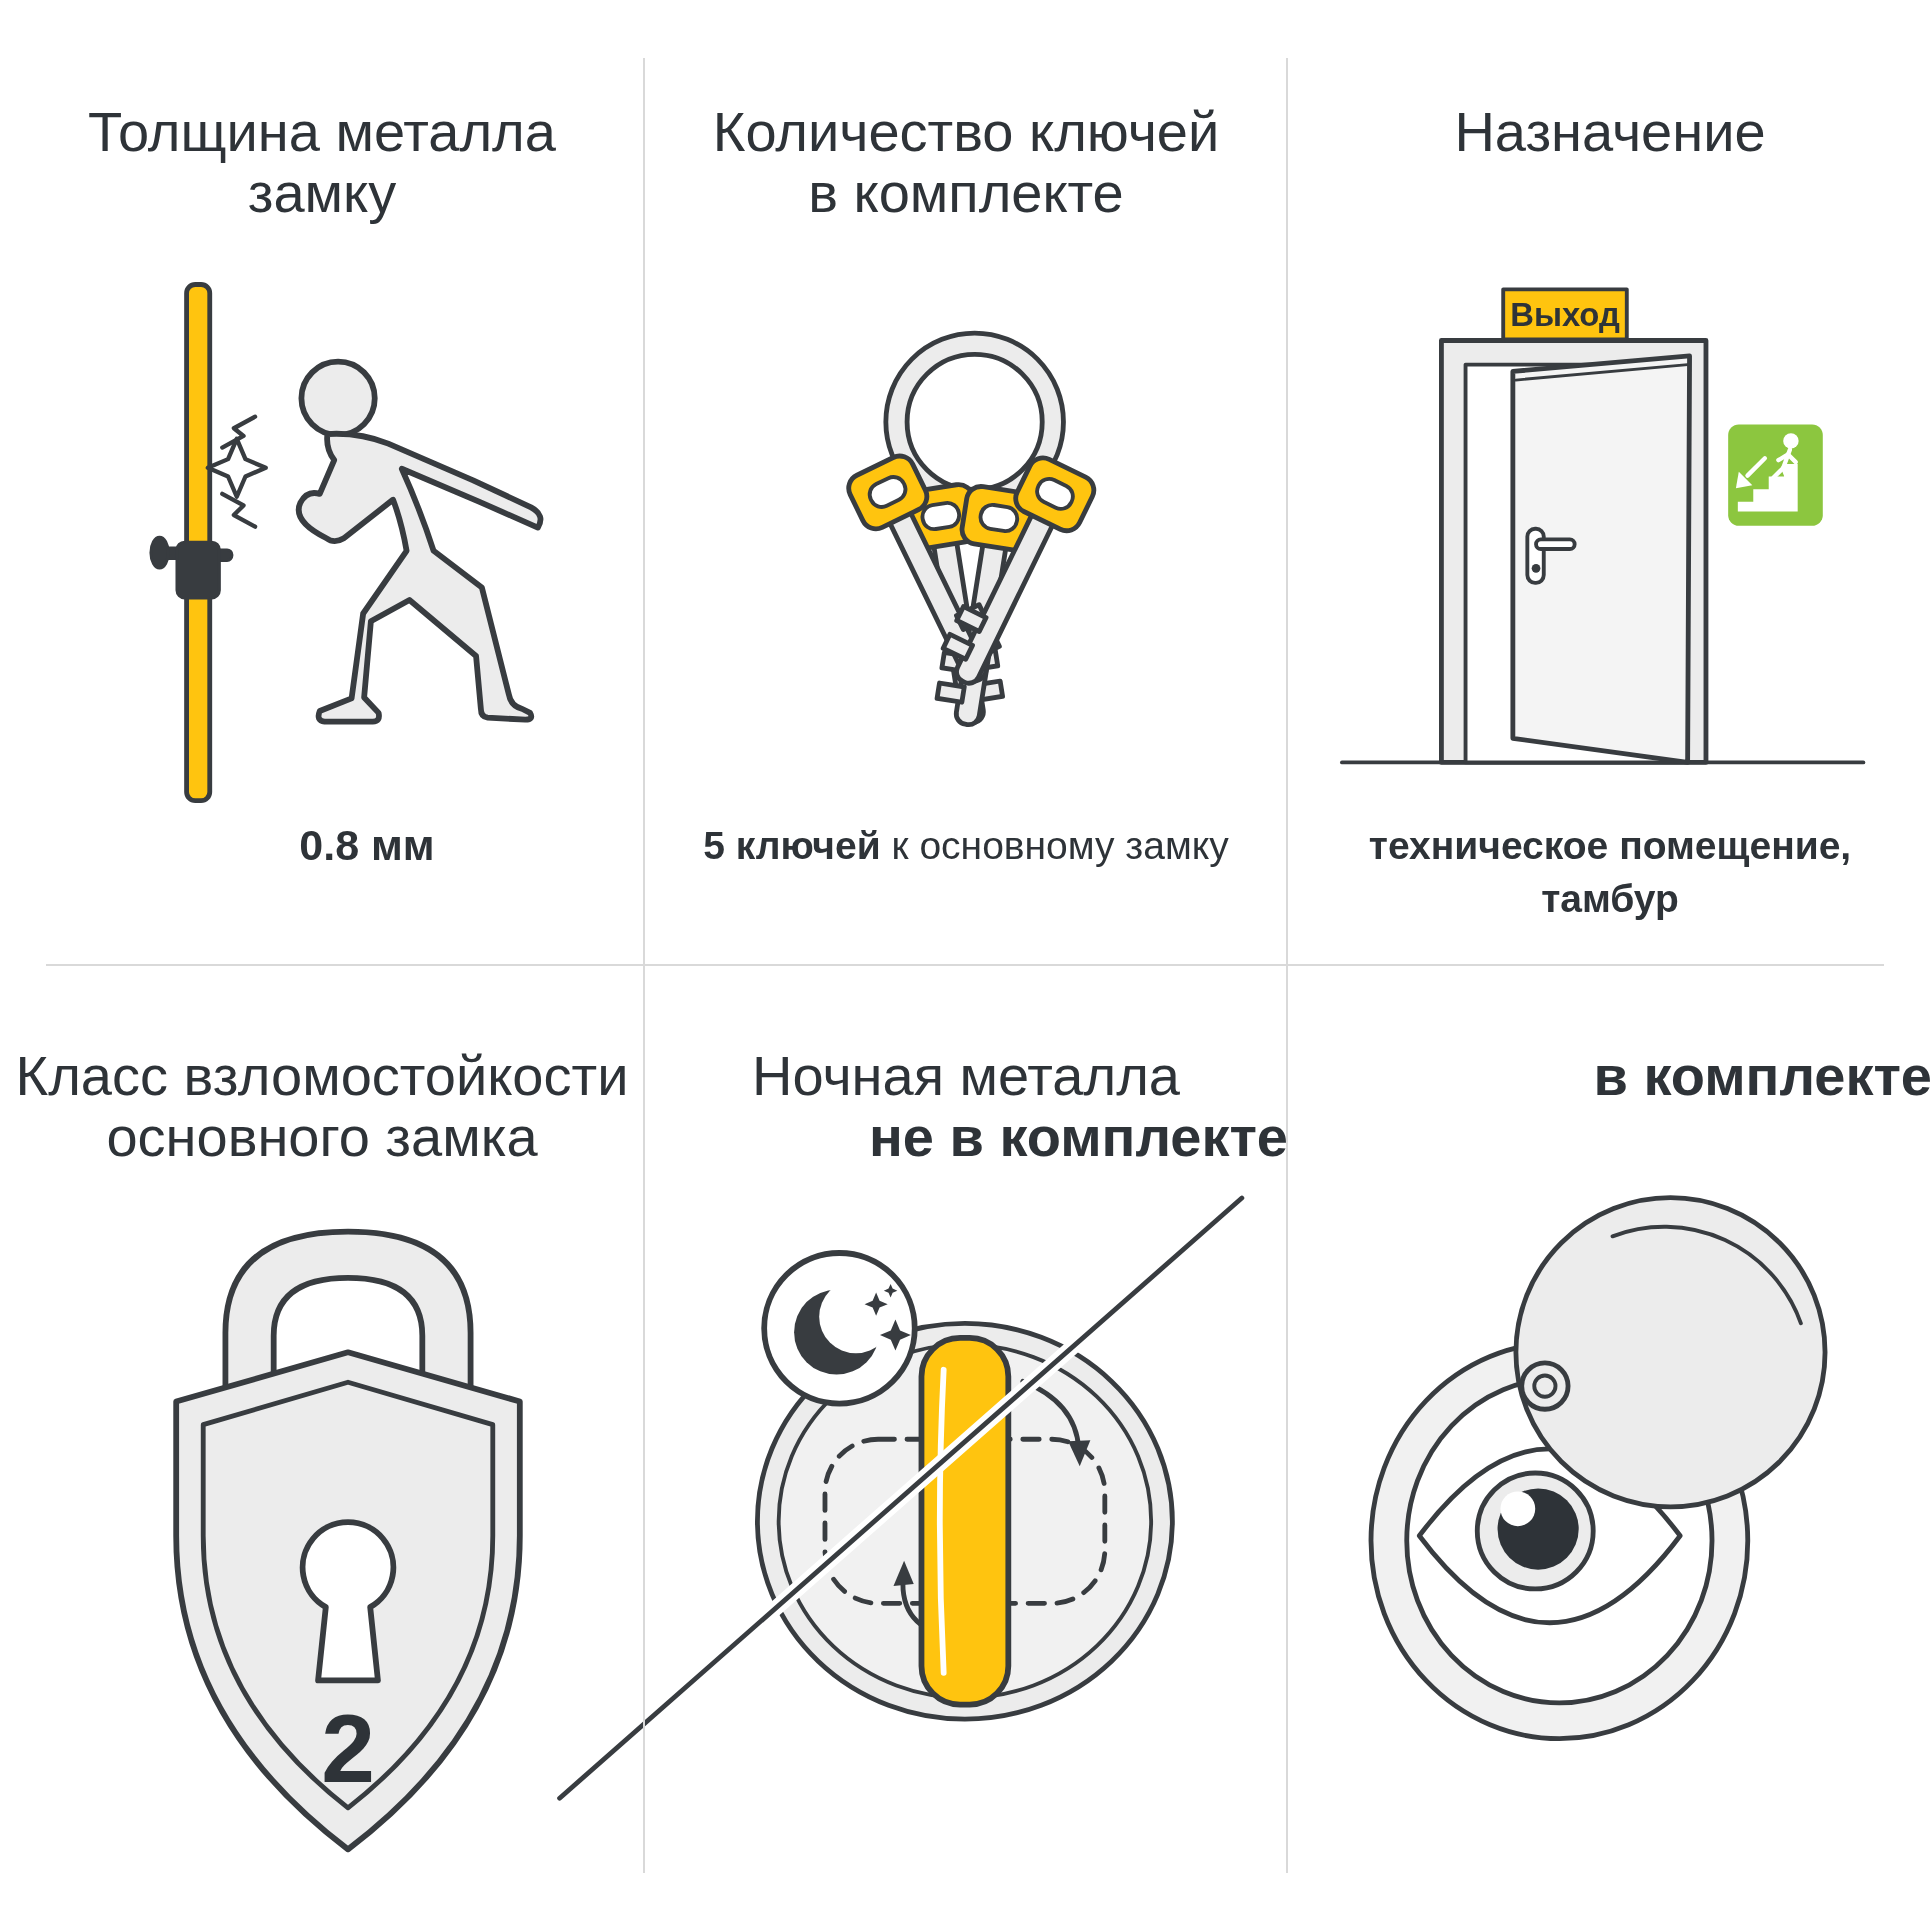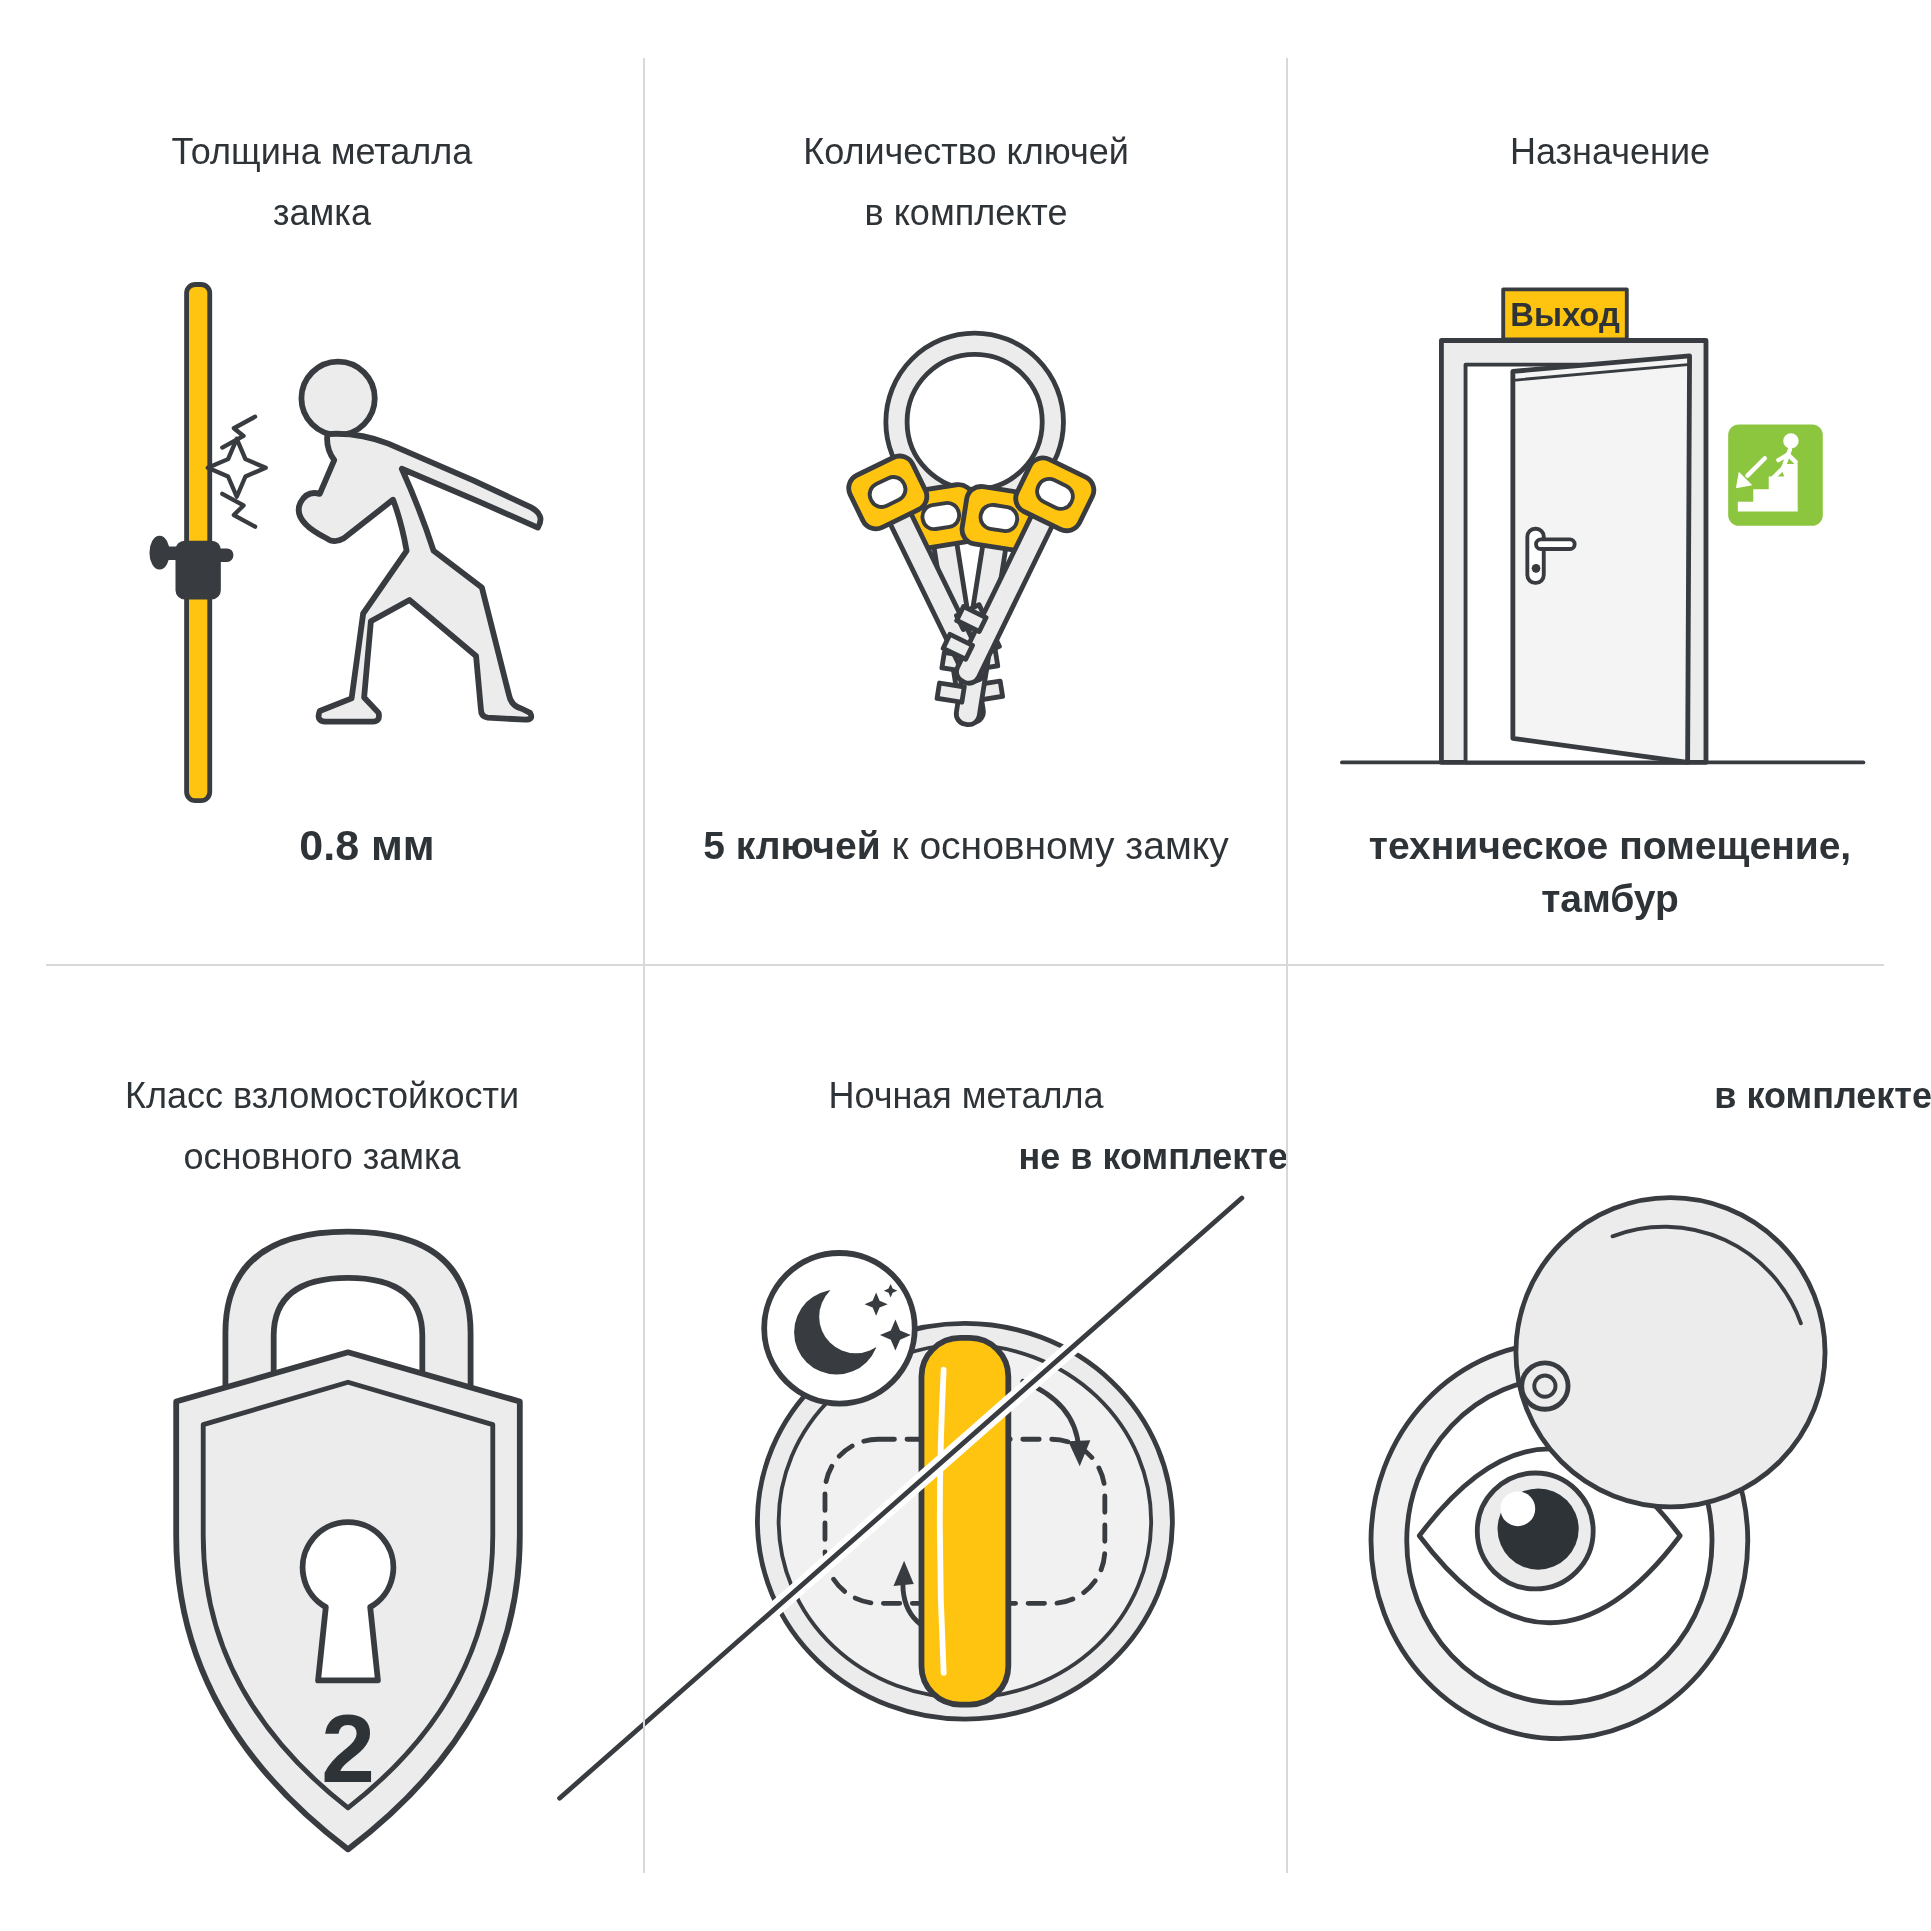"Толщина металла" .title { font-size: 36px -> 56px; margin-top: 20px -> none }
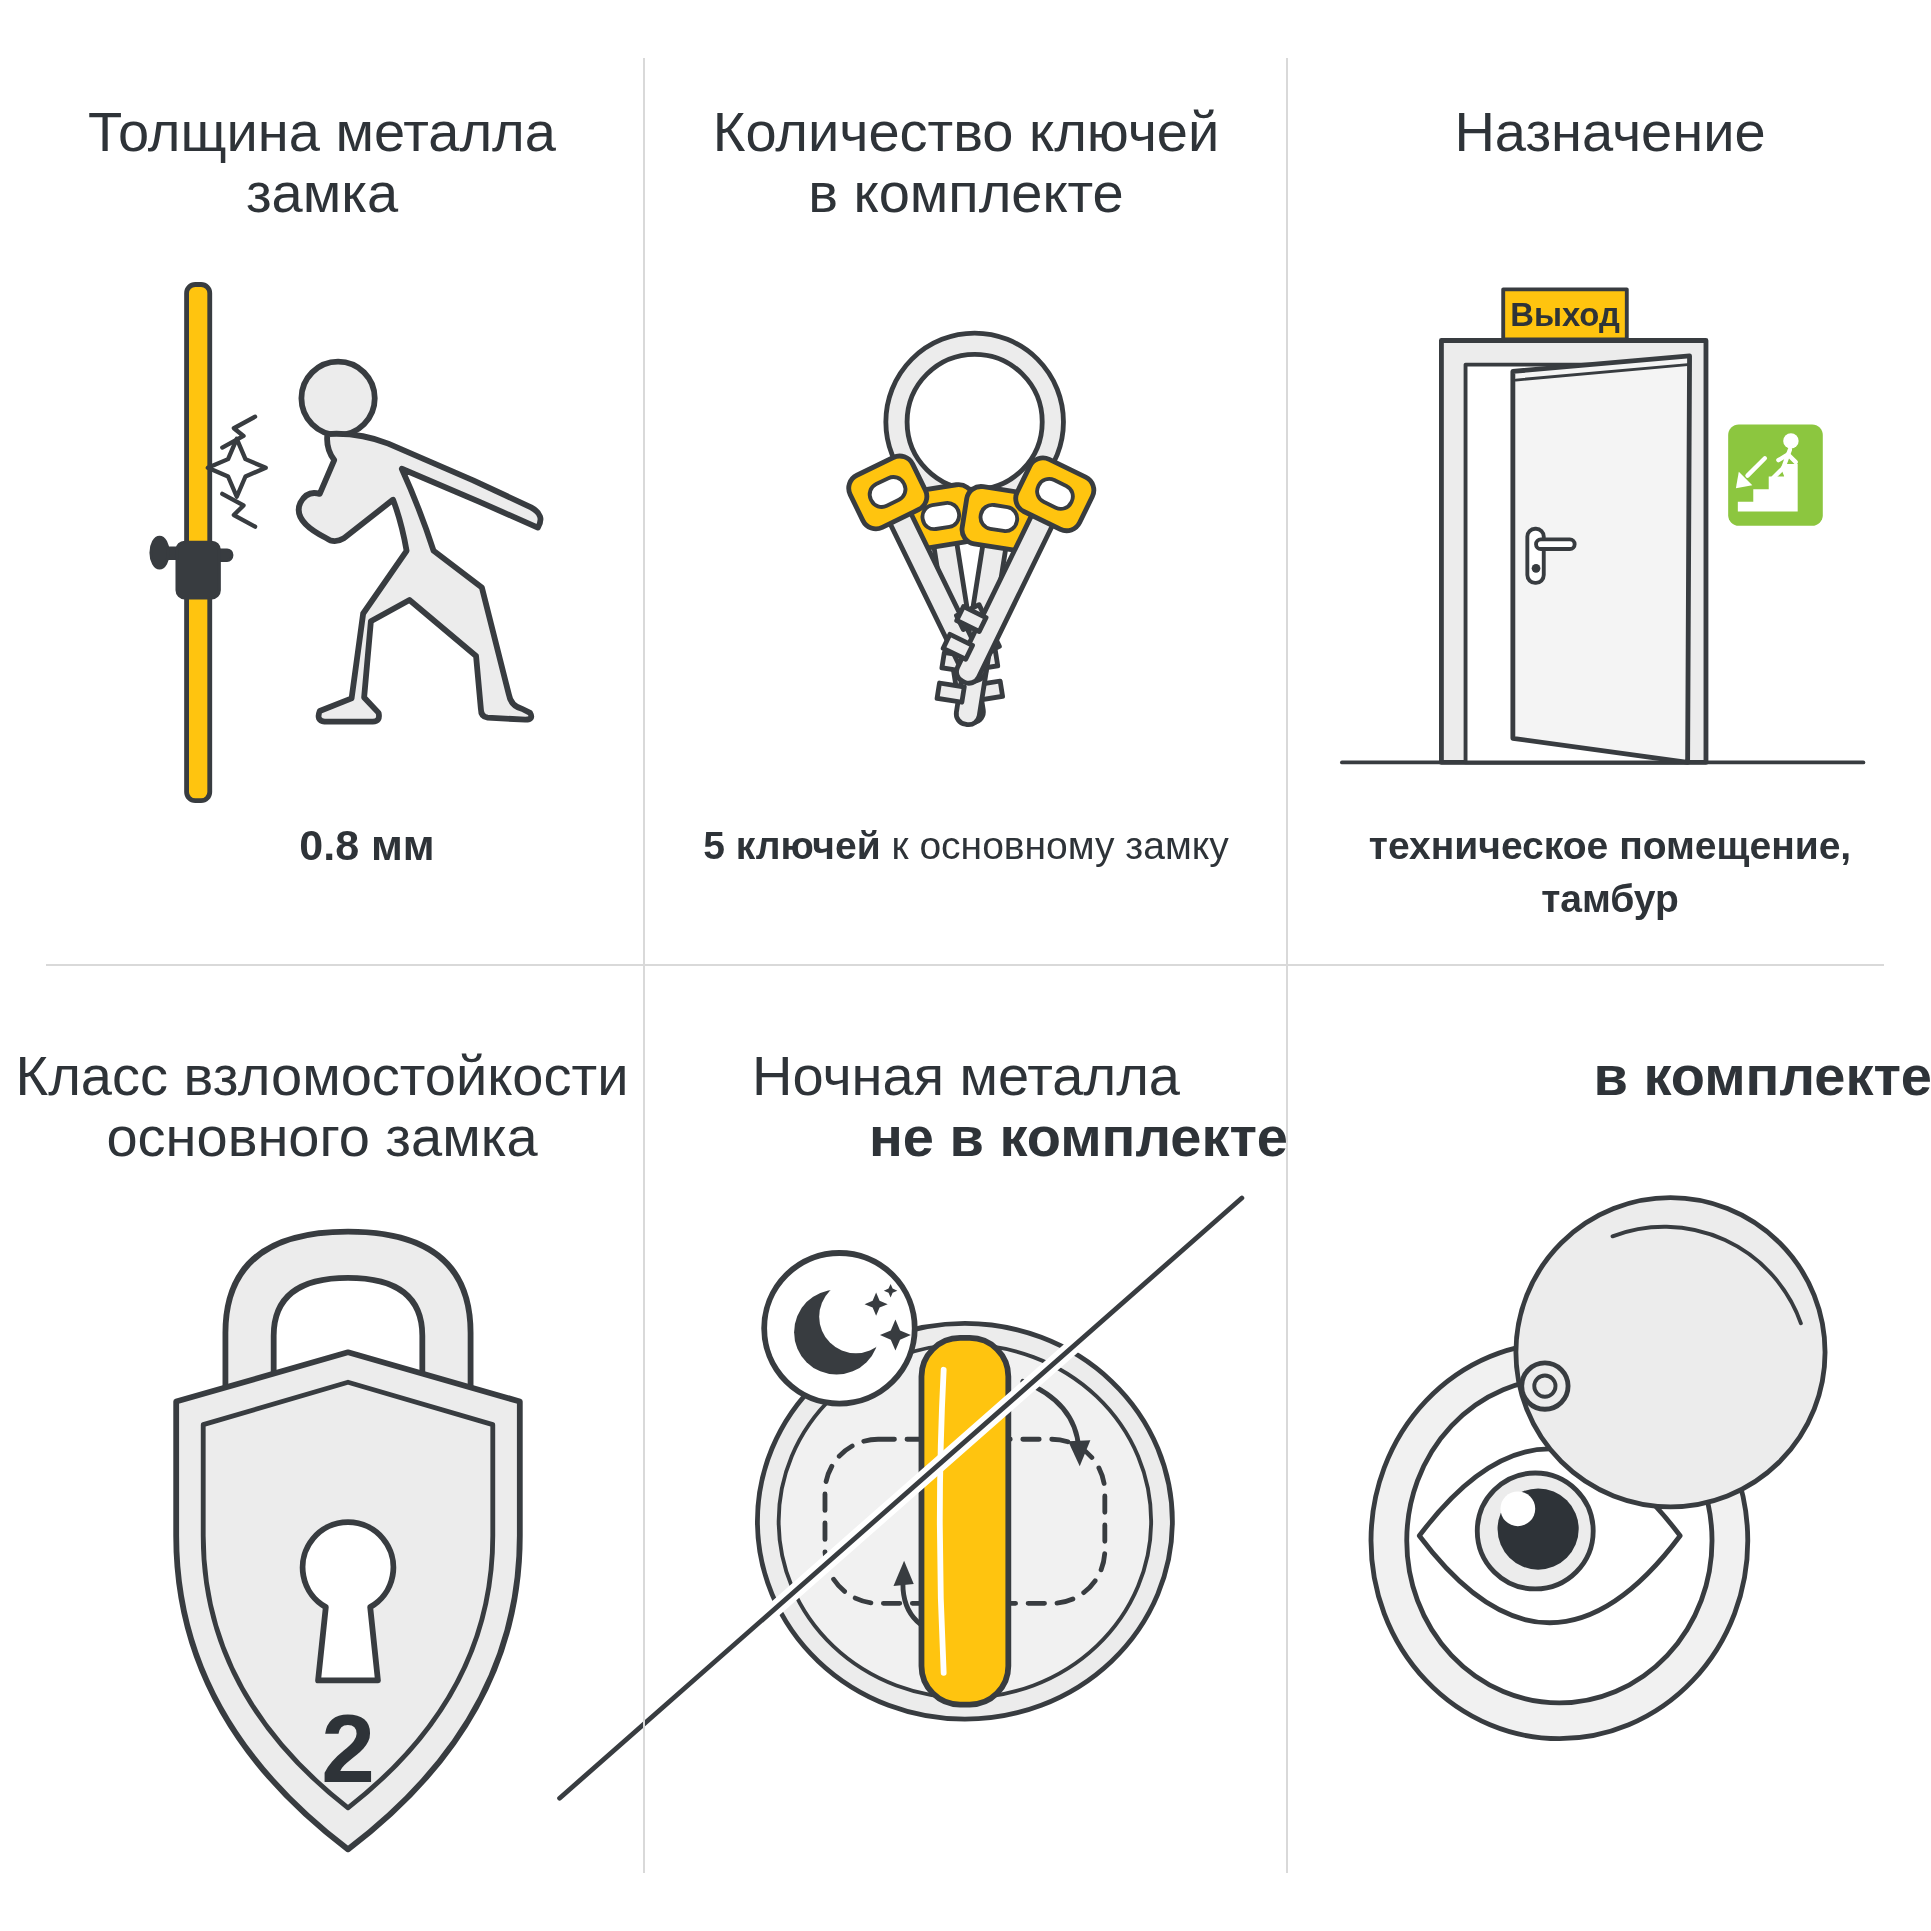"замка" div { text: замка -> замку }
